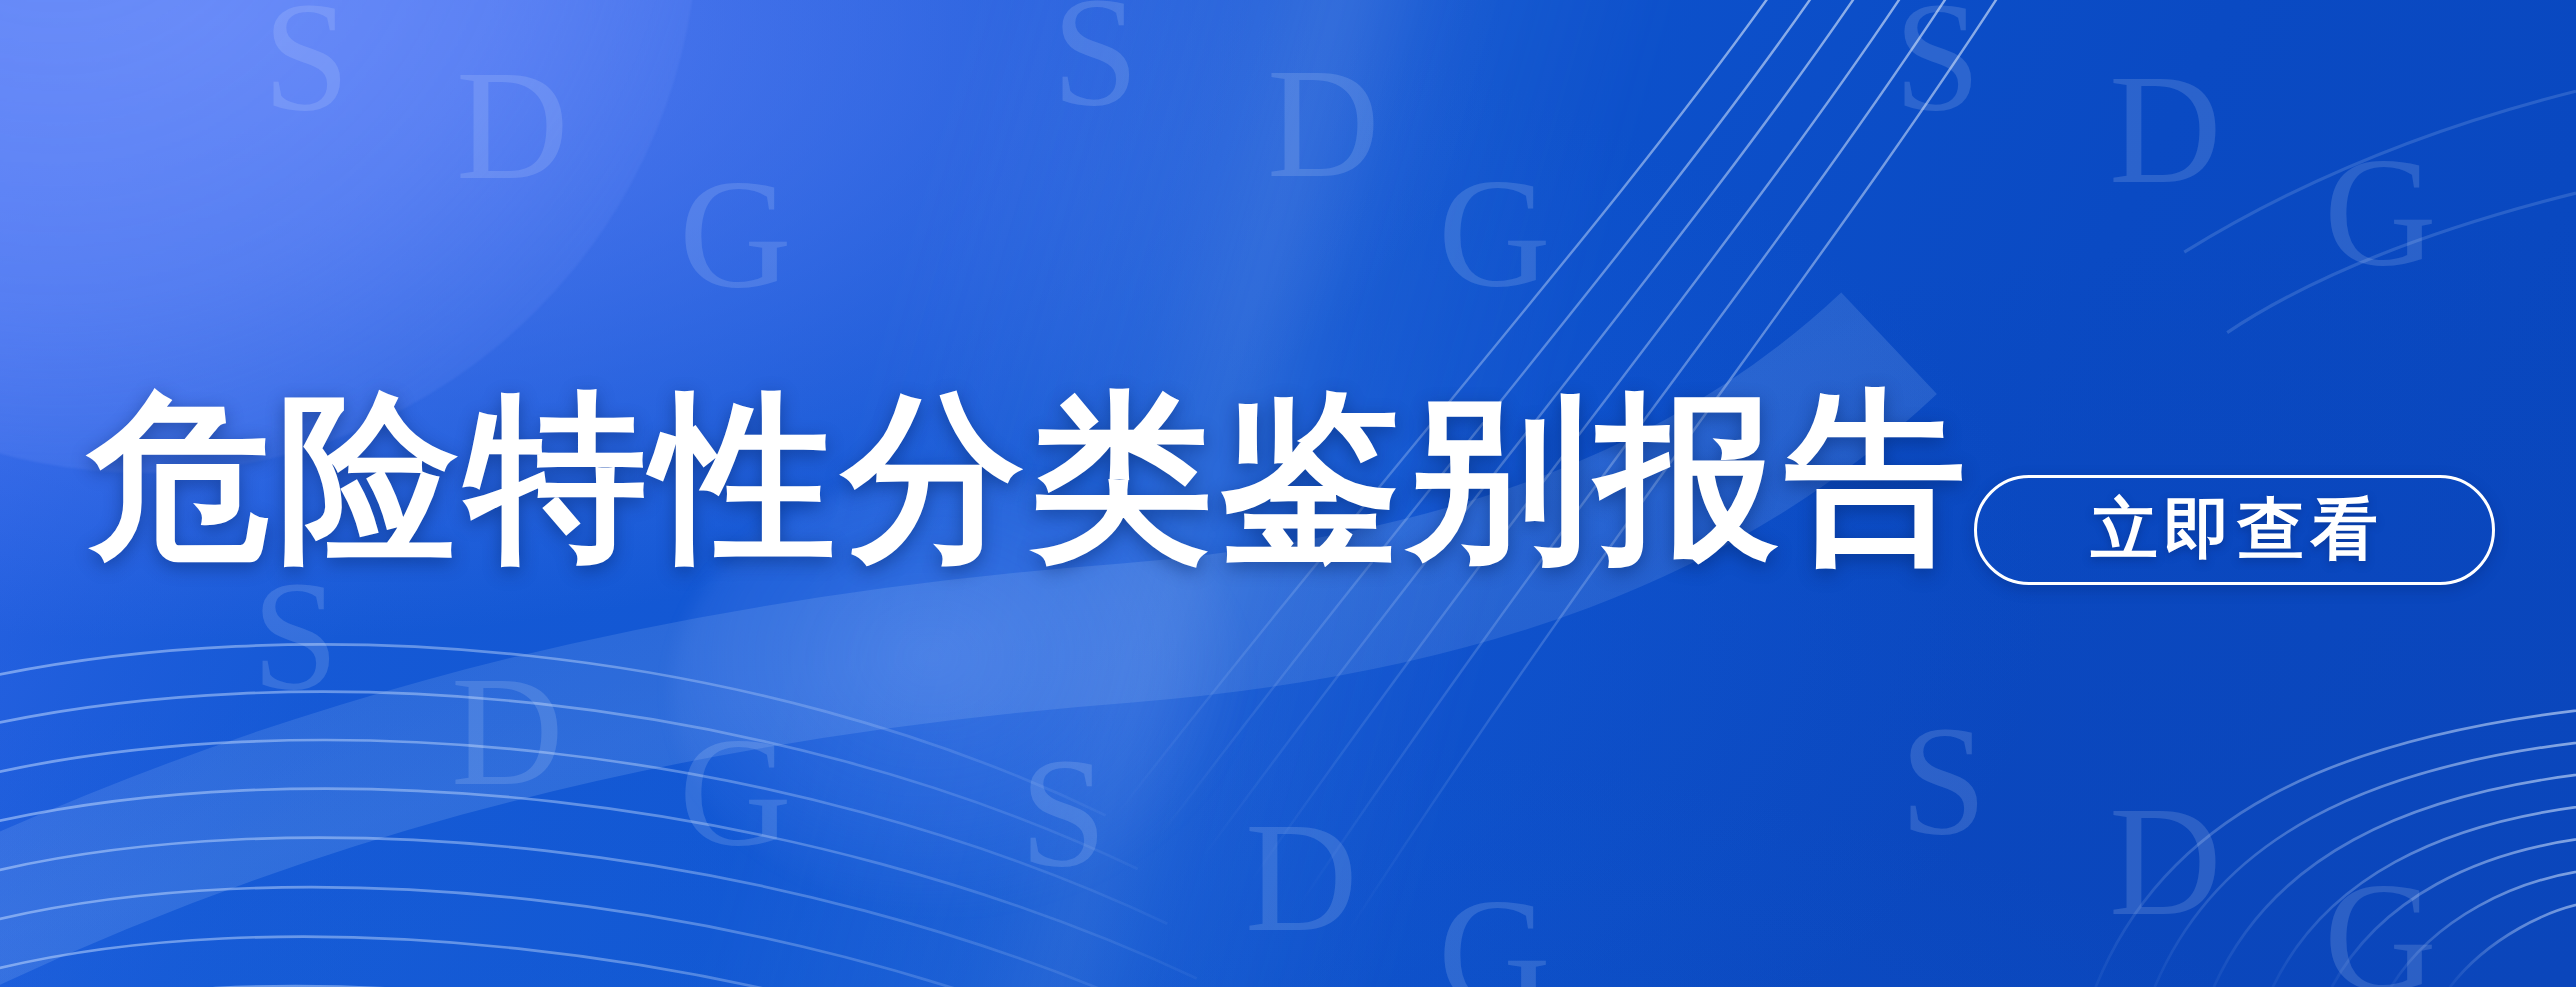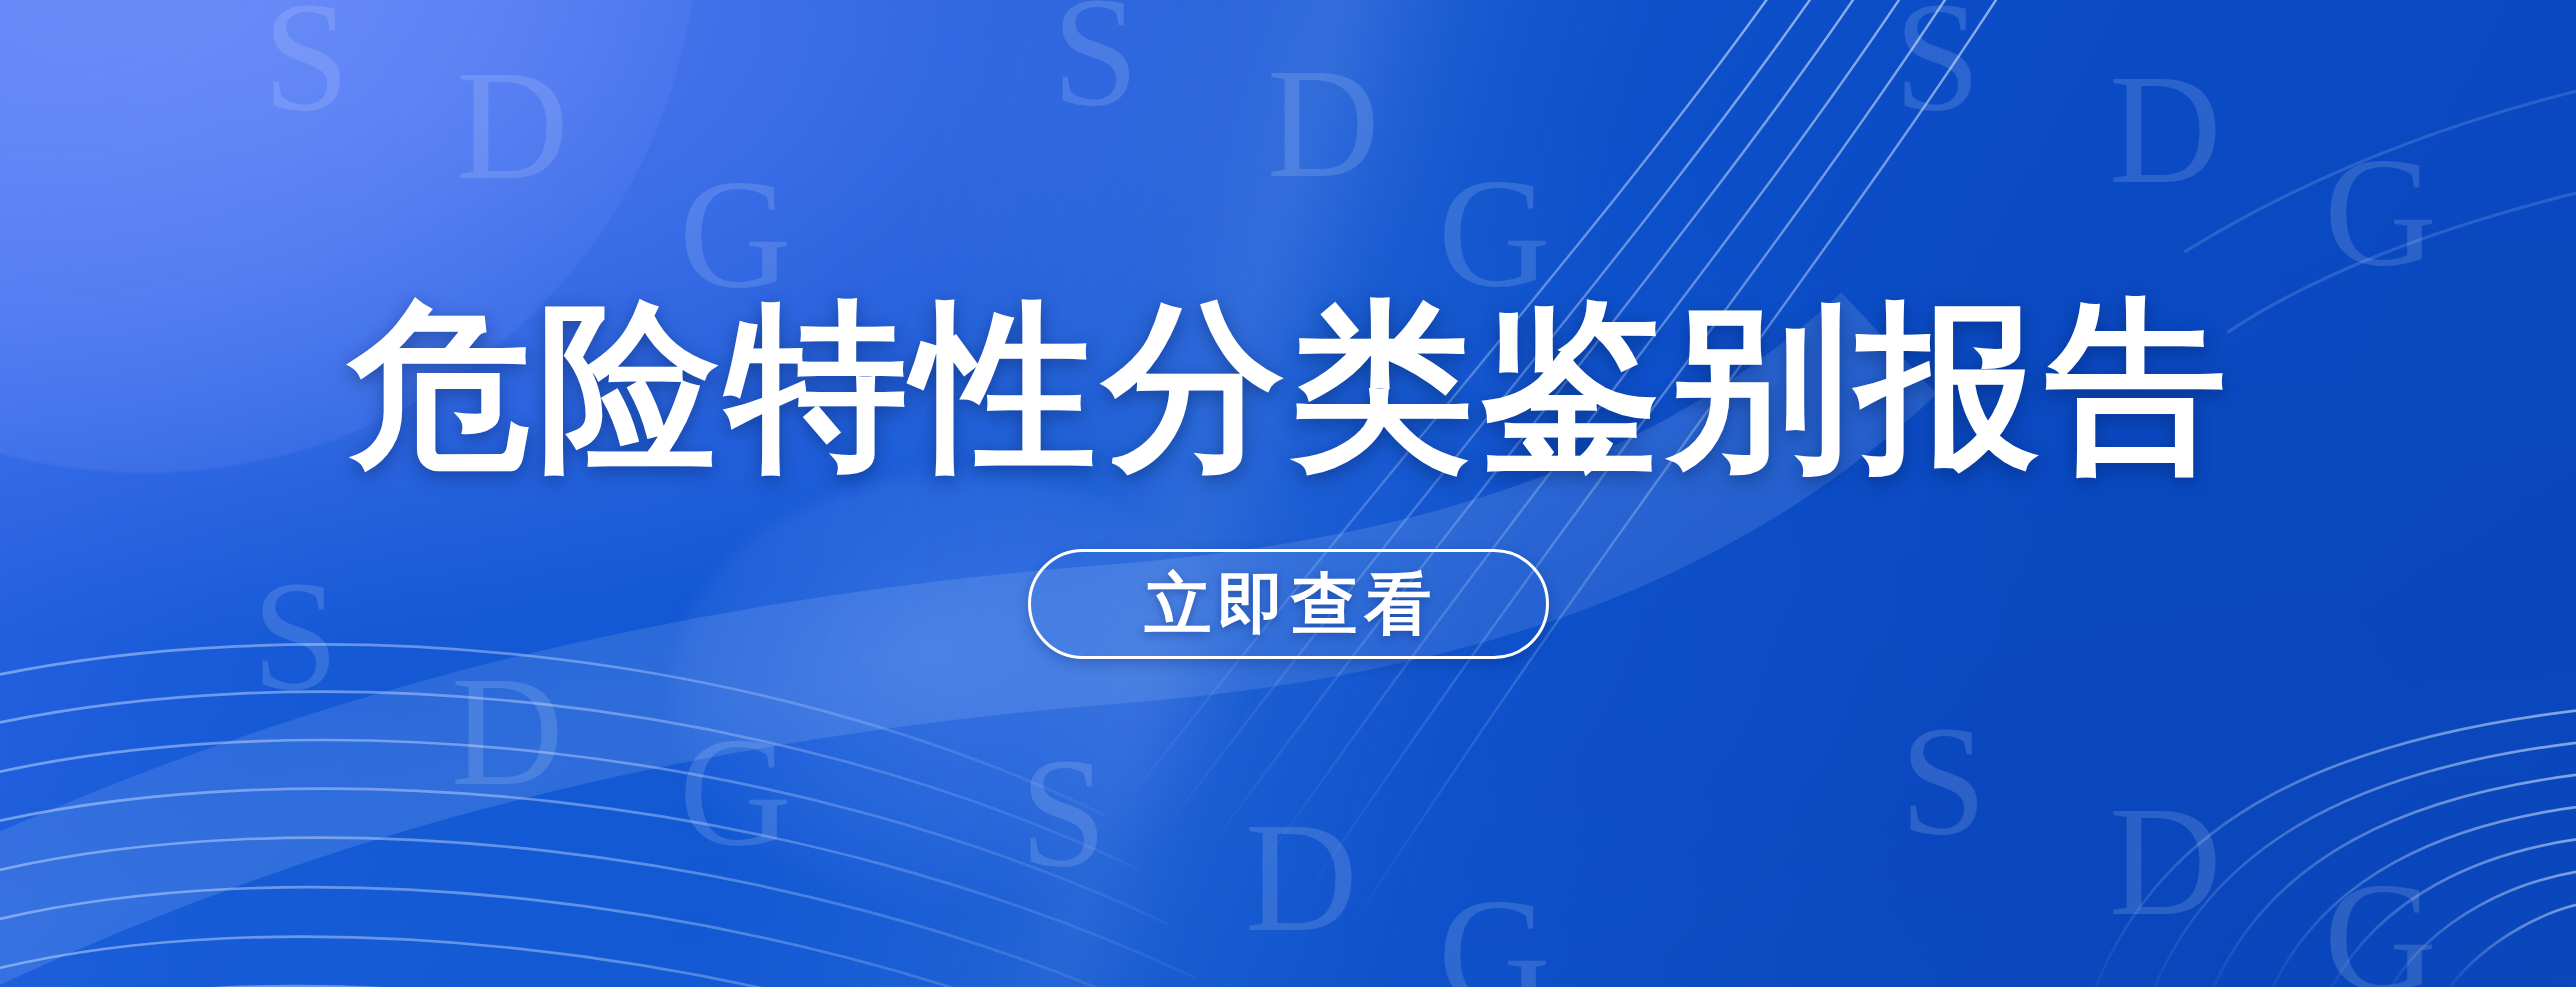"危险特性分类鉴别报告" #content { flex-direction: column -> row }
